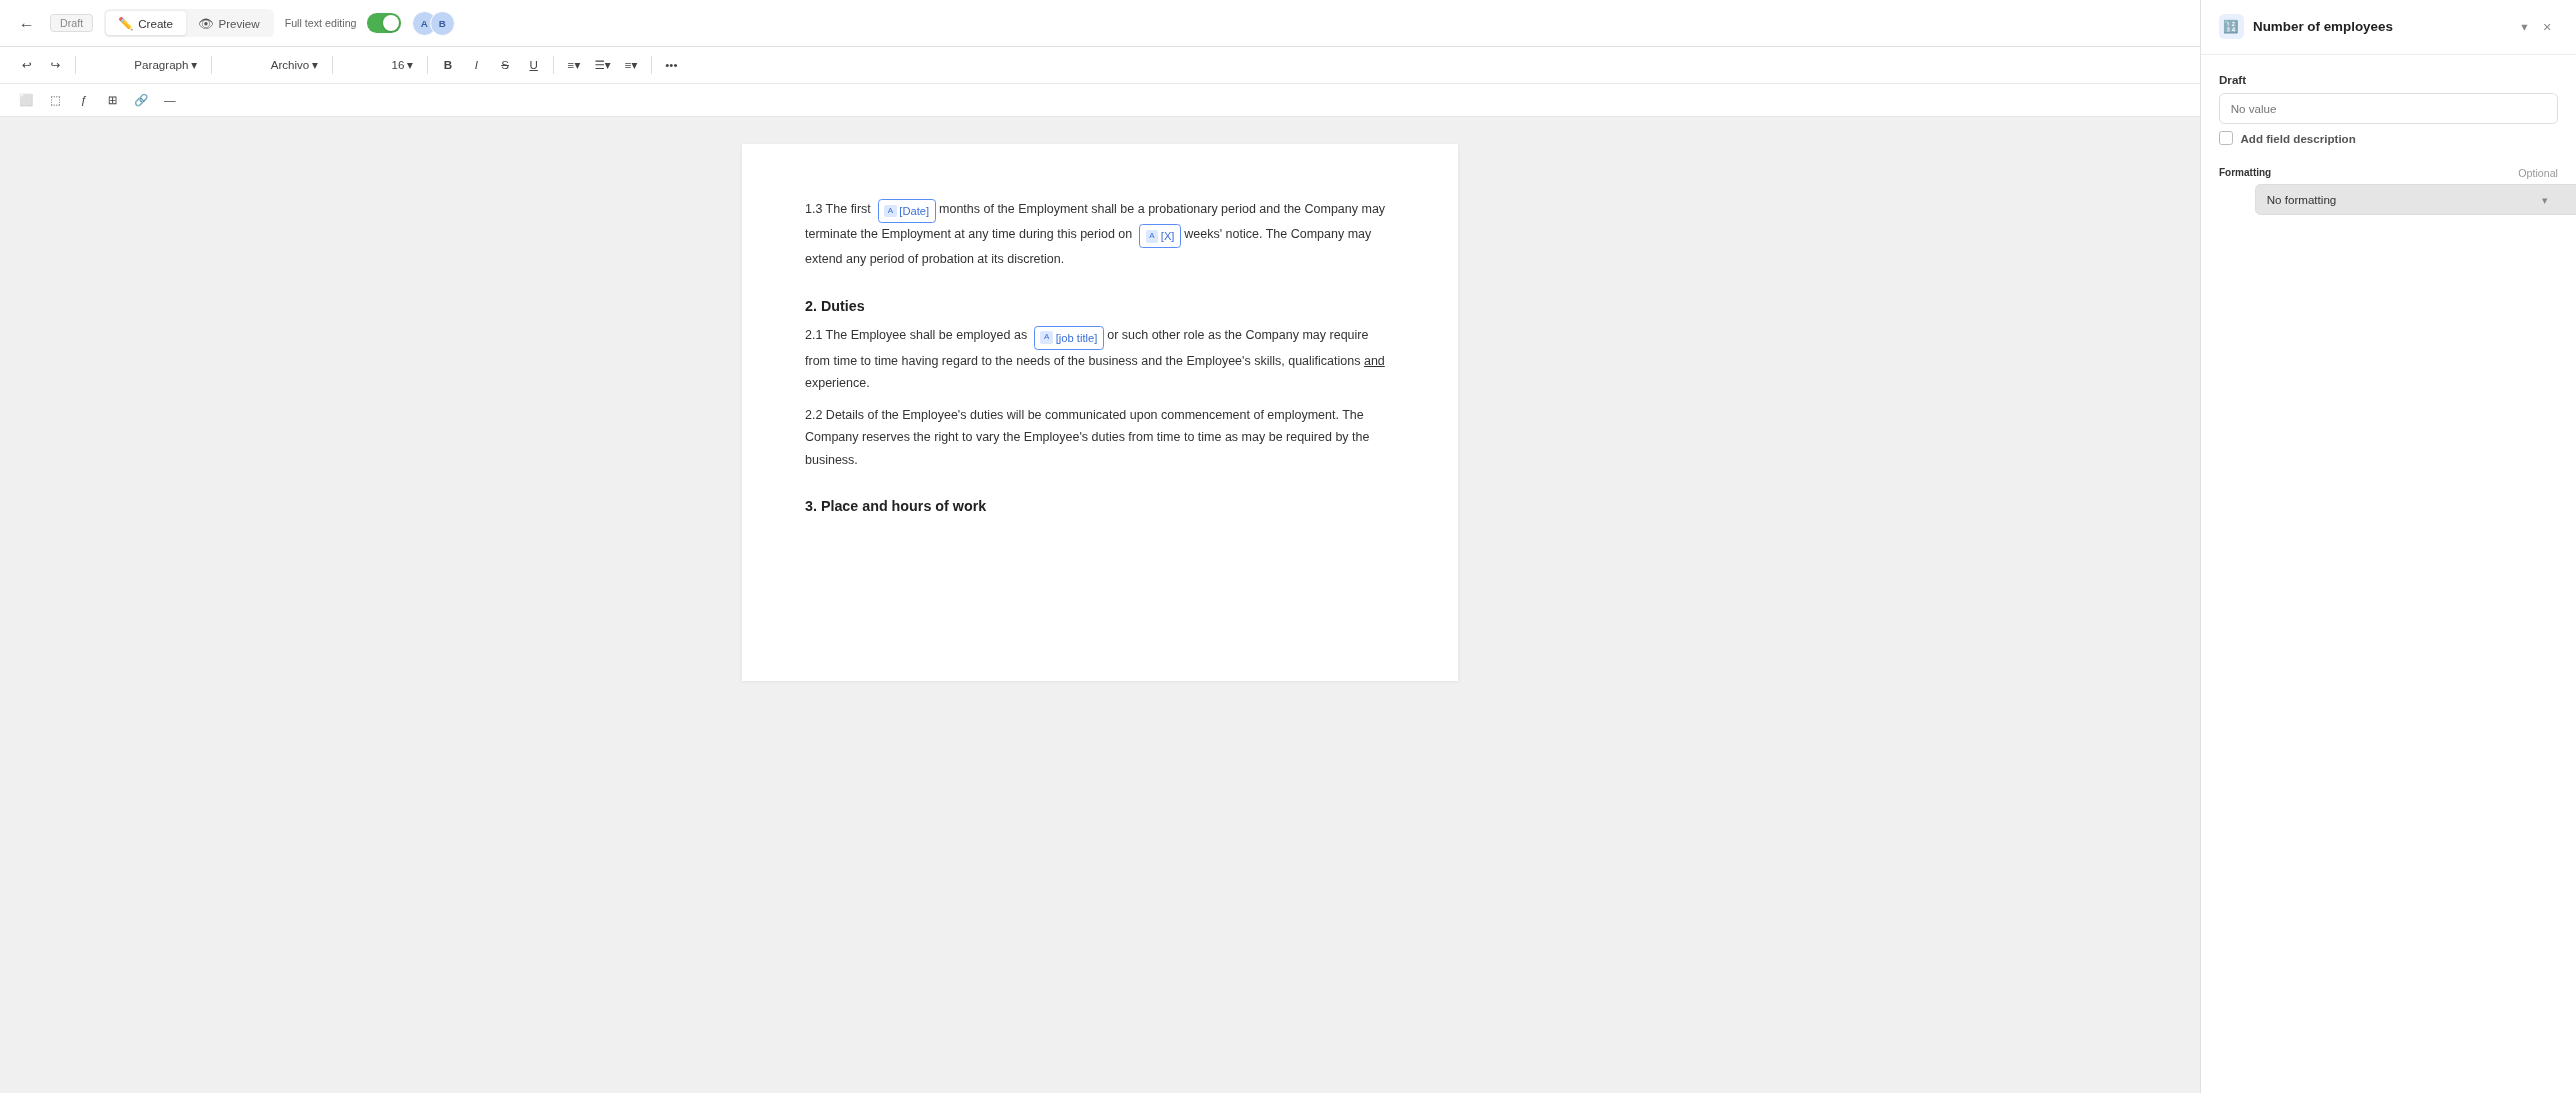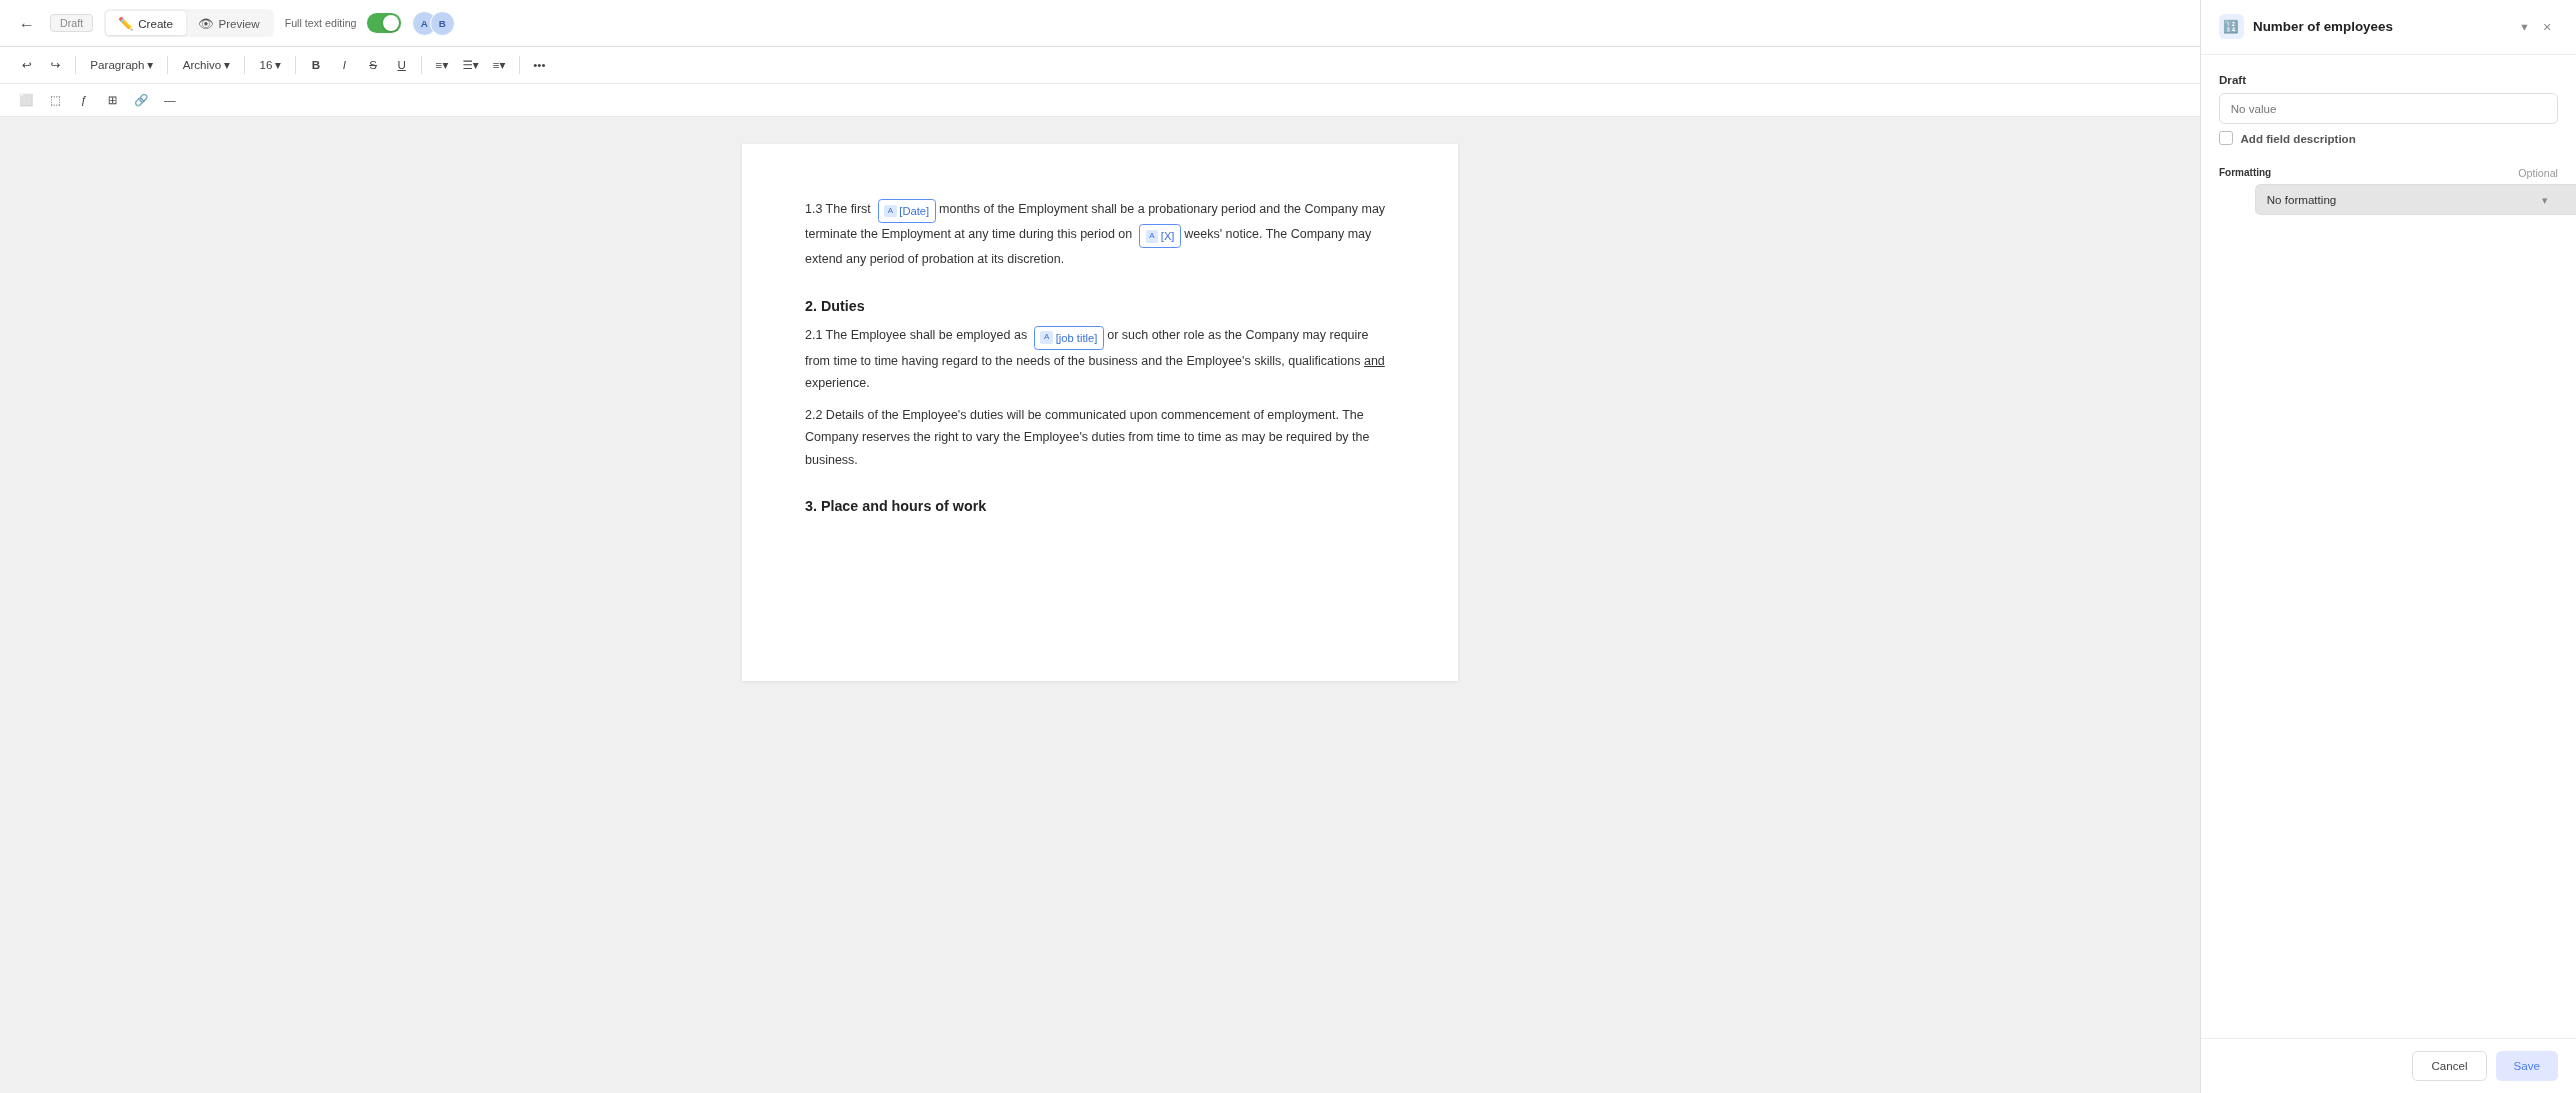"Paragraph" .toolbar-select { margin-left: none -> 44px }
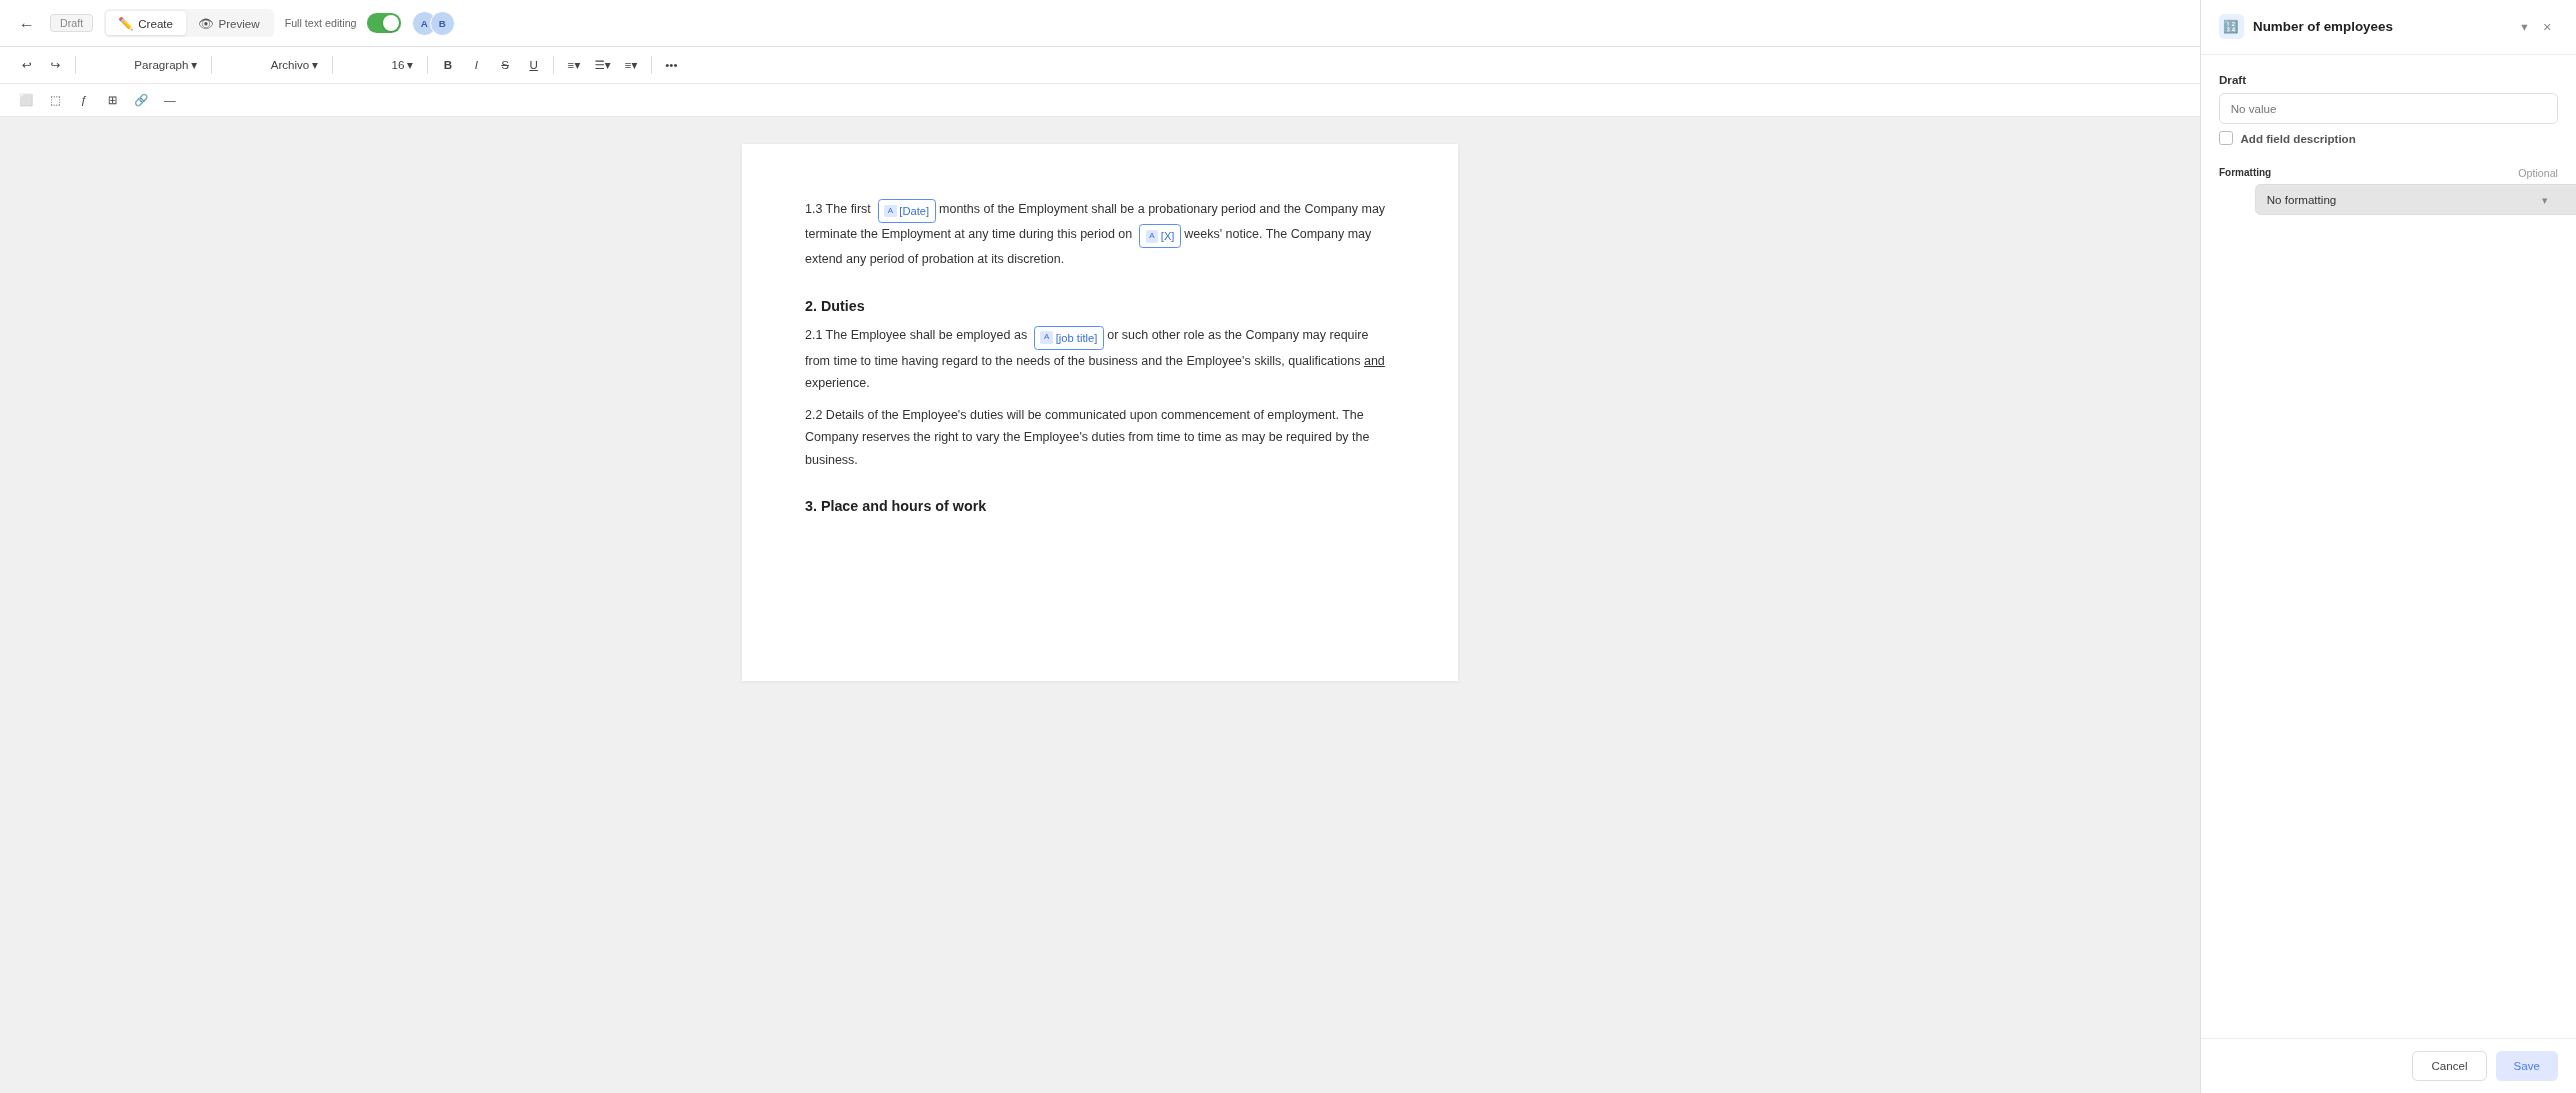"Cancel" div.panel-footer { html: <div> <button>Cancel</button> <button>Save</button> </div> -> none }
